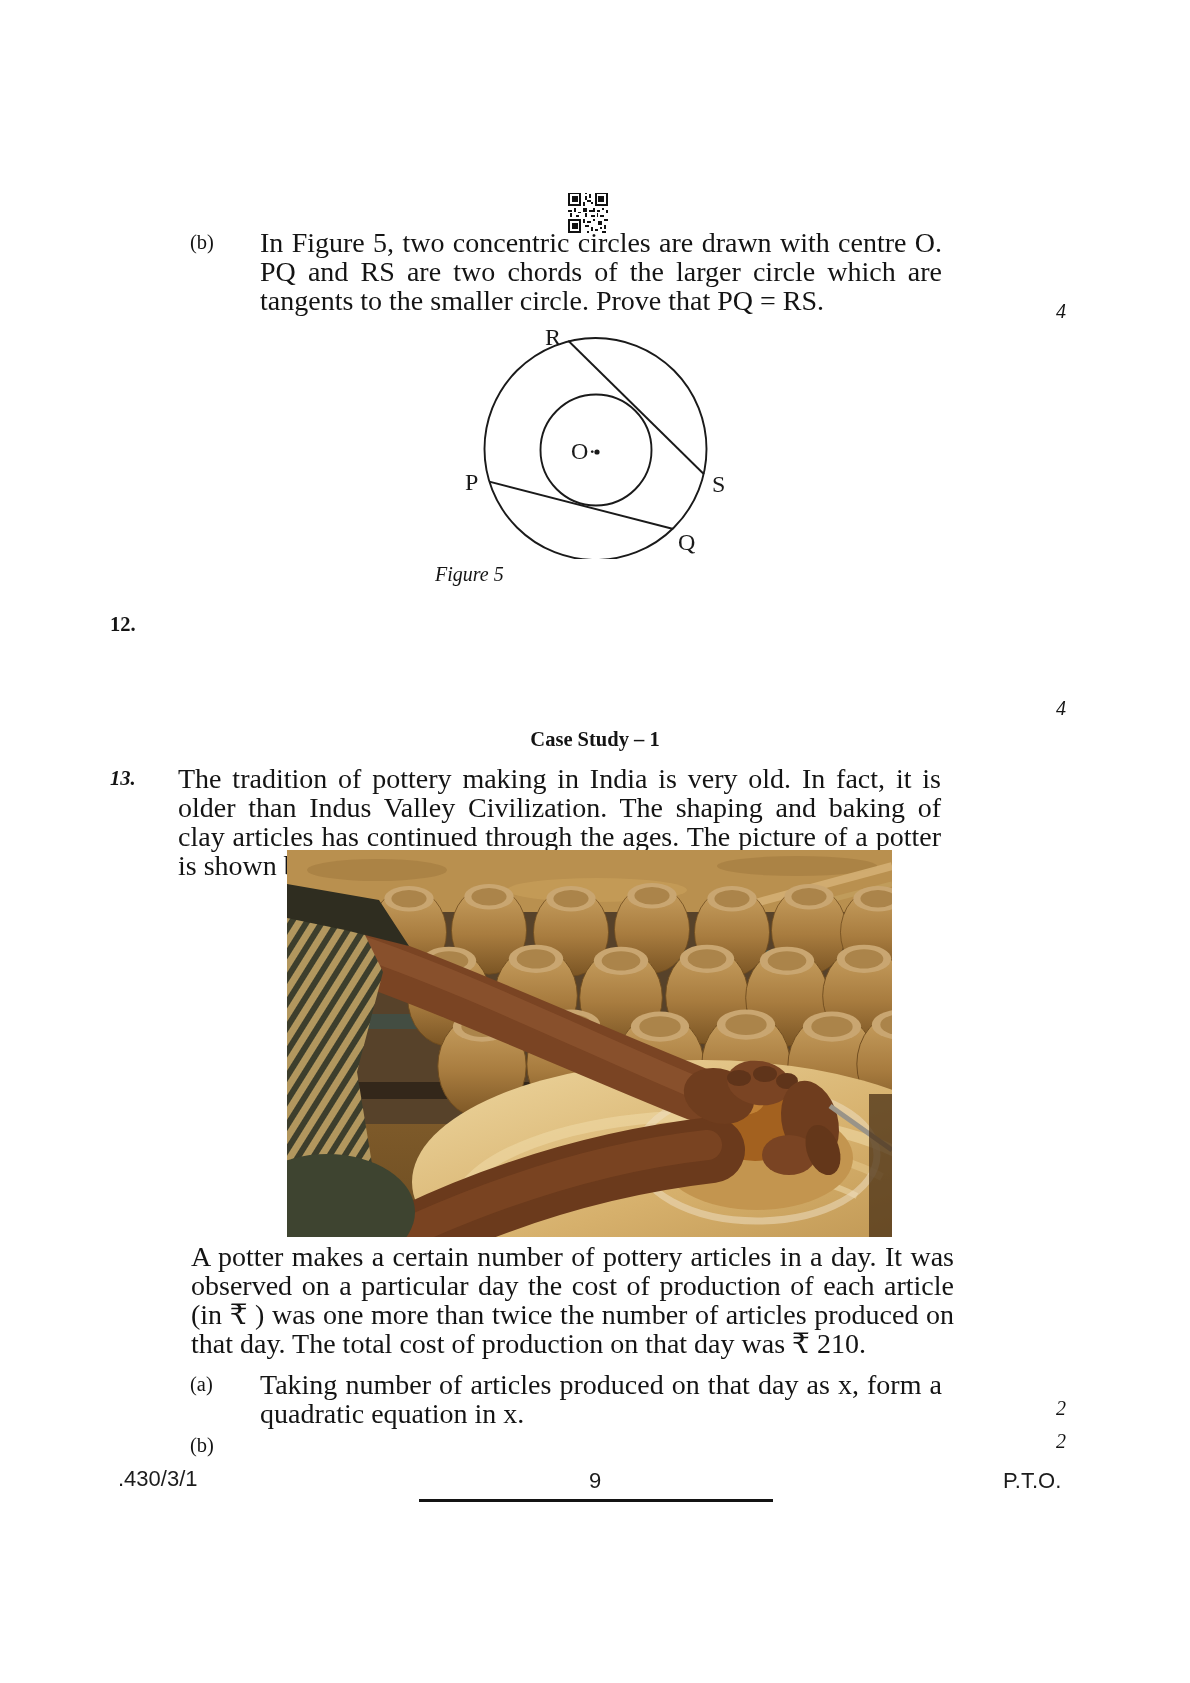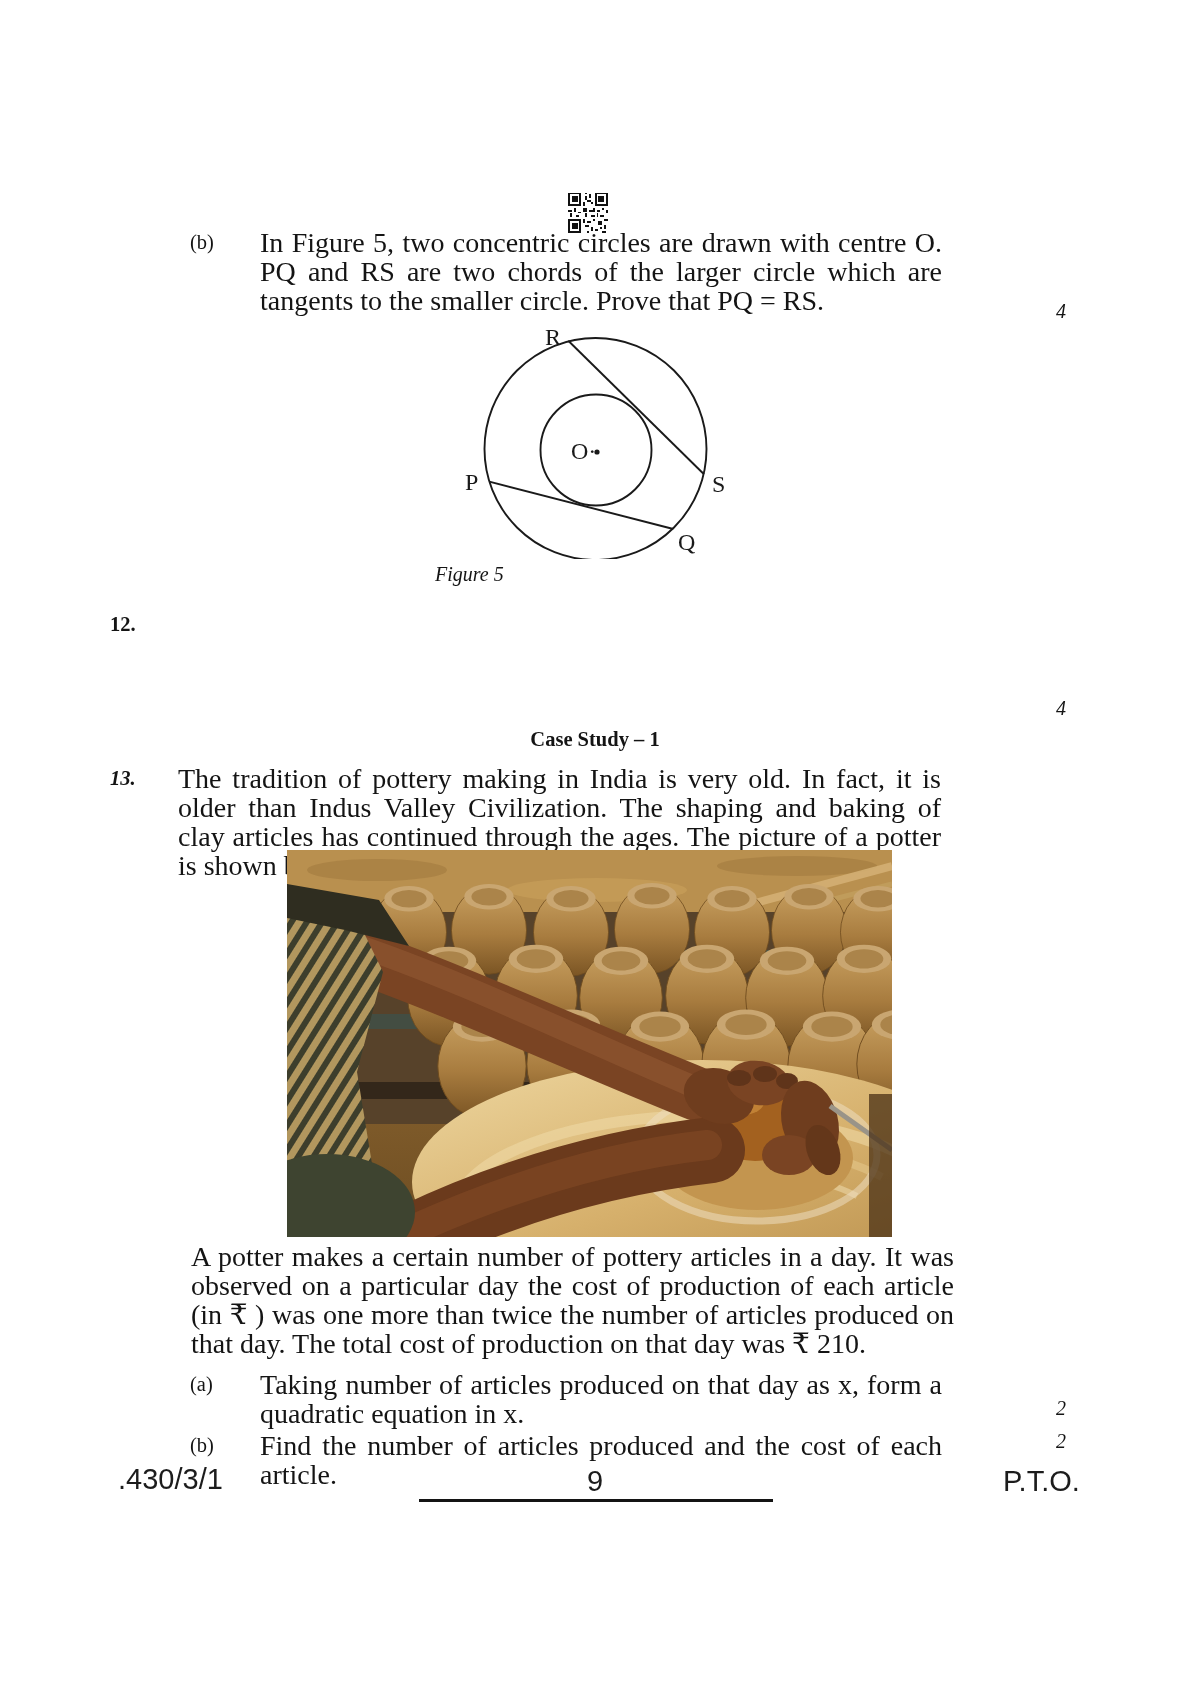"Find the number of articles" div.abs { html: <div>Find the number of articles produced and the cost of each article.</div> -> none }
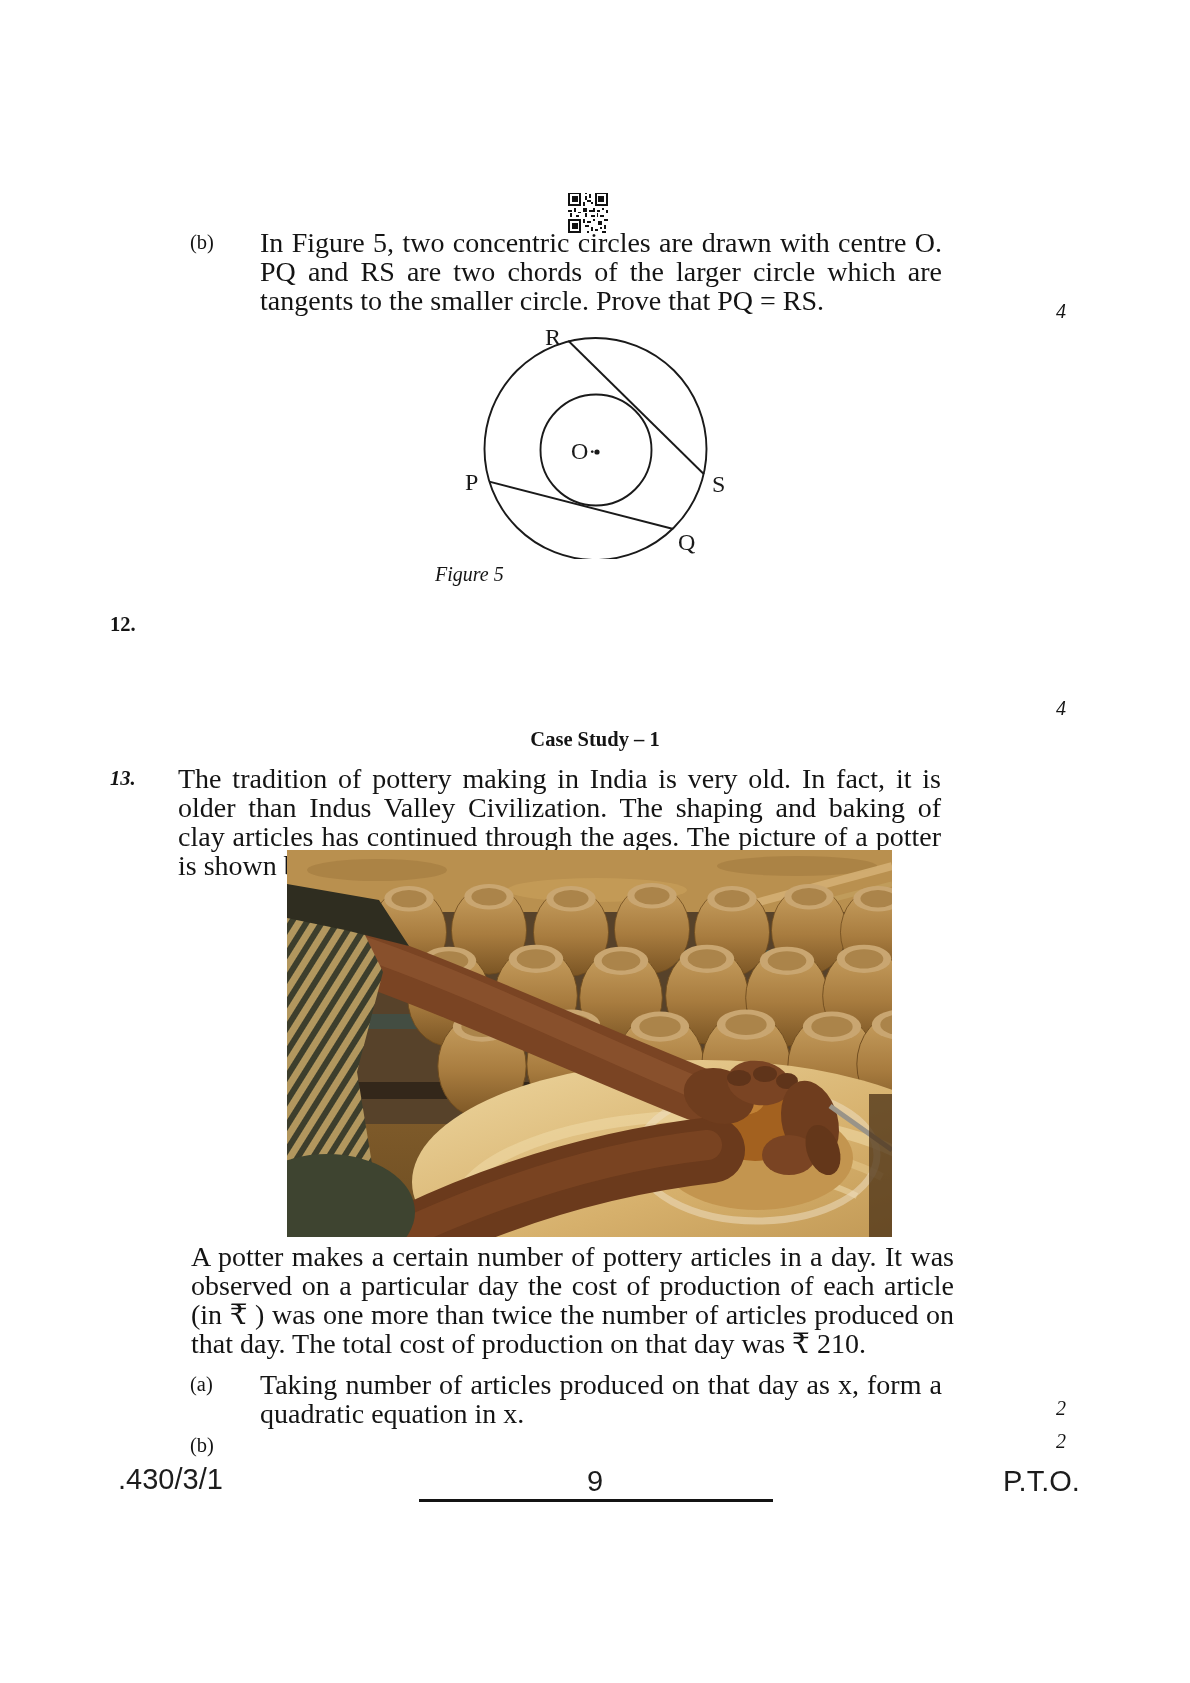".430/3/1" .sans { font-size: 29px -> 22px }
